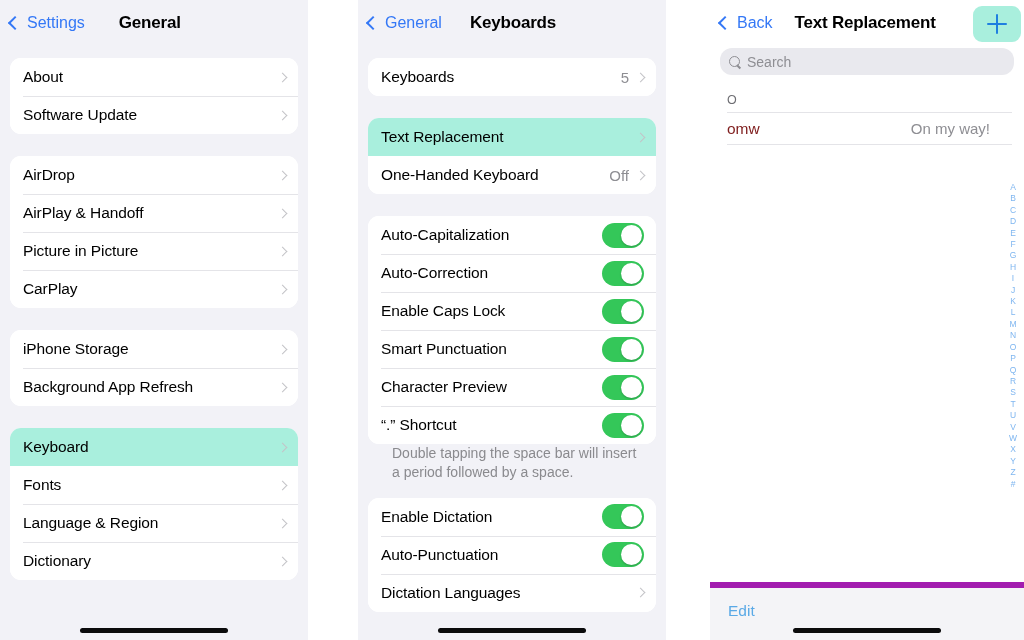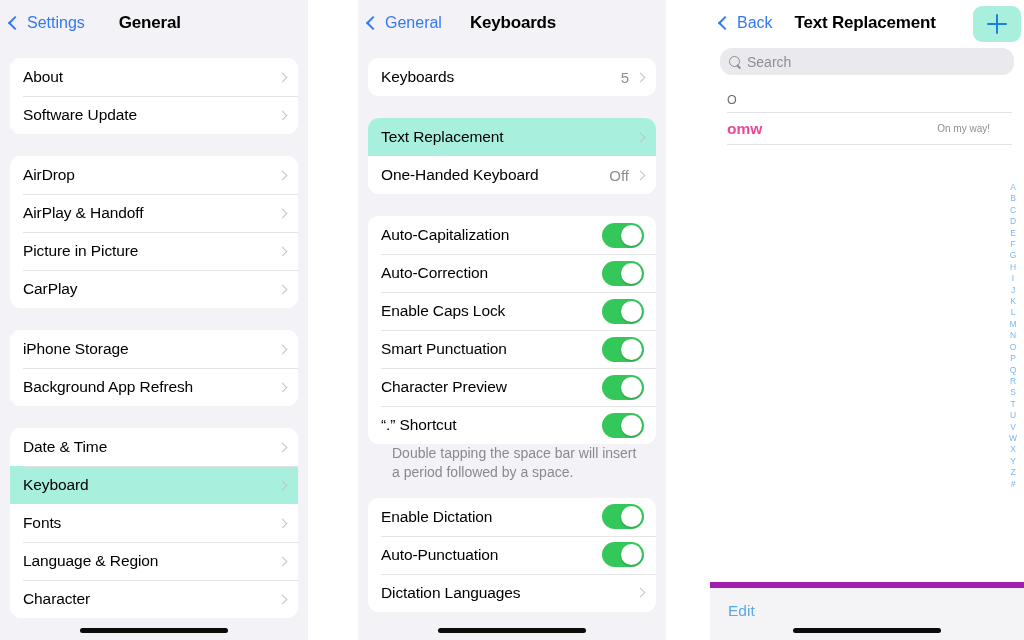"omw" .tr-short { color: #ec4899 -> #7f1d1d; font-weight: bold -> none }
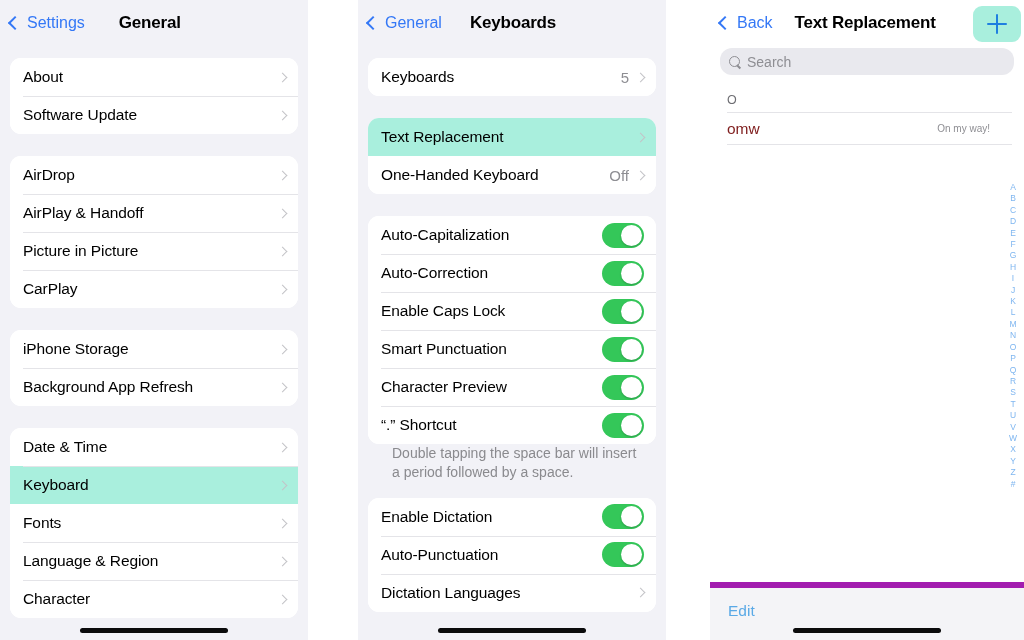"On my way!" .tr-phrase { font-size: 10px -> 15px }
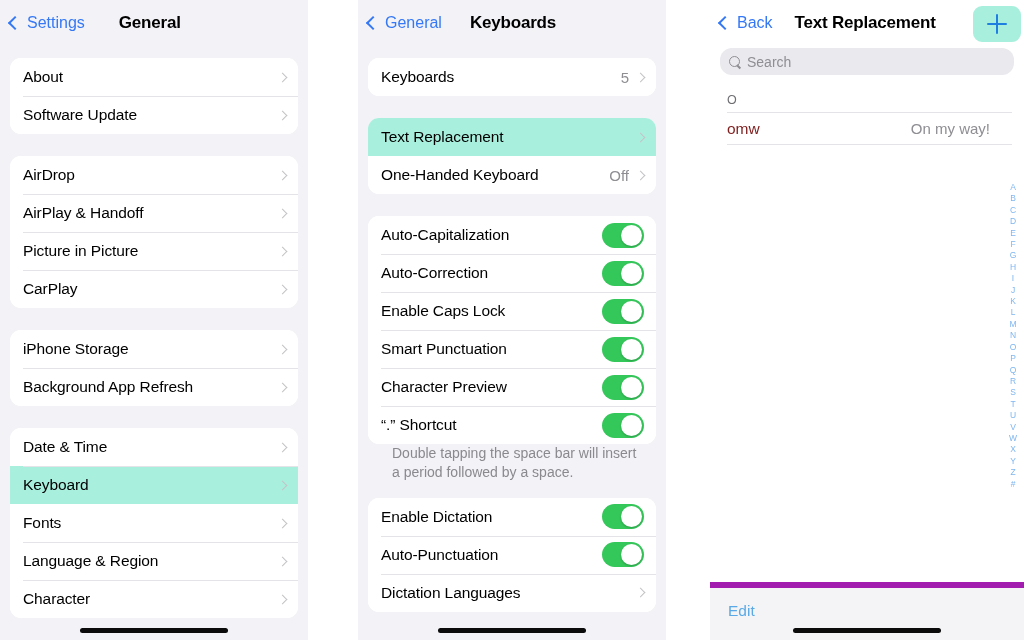"Date & Time" div.row { html: <div> <span>Date &amp; Time</span> <i></i> </div> -> none }
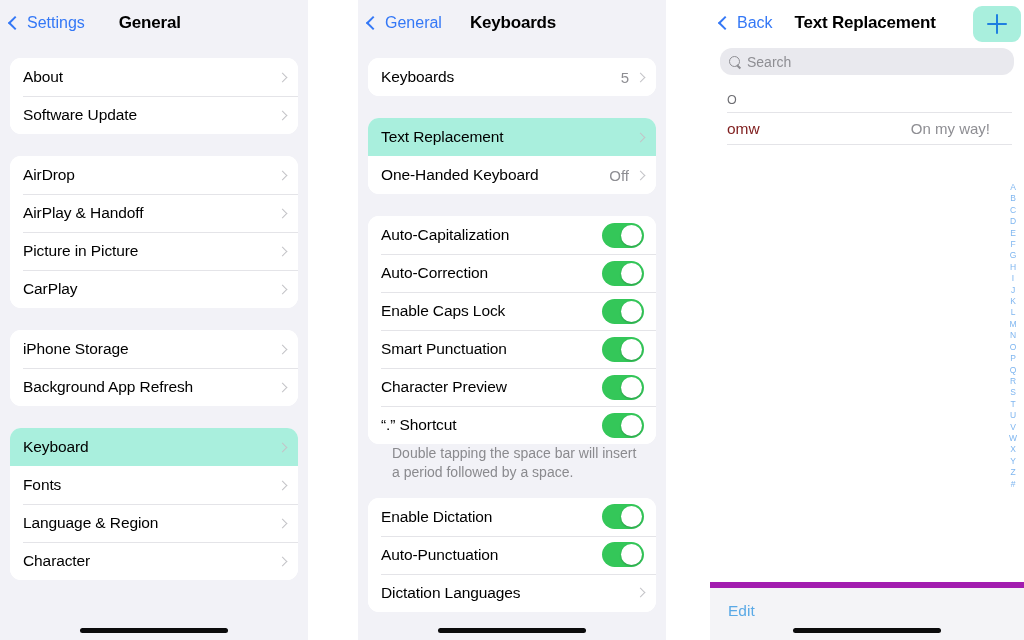"Character" span.row-label { text: Character -> Dictionary }
